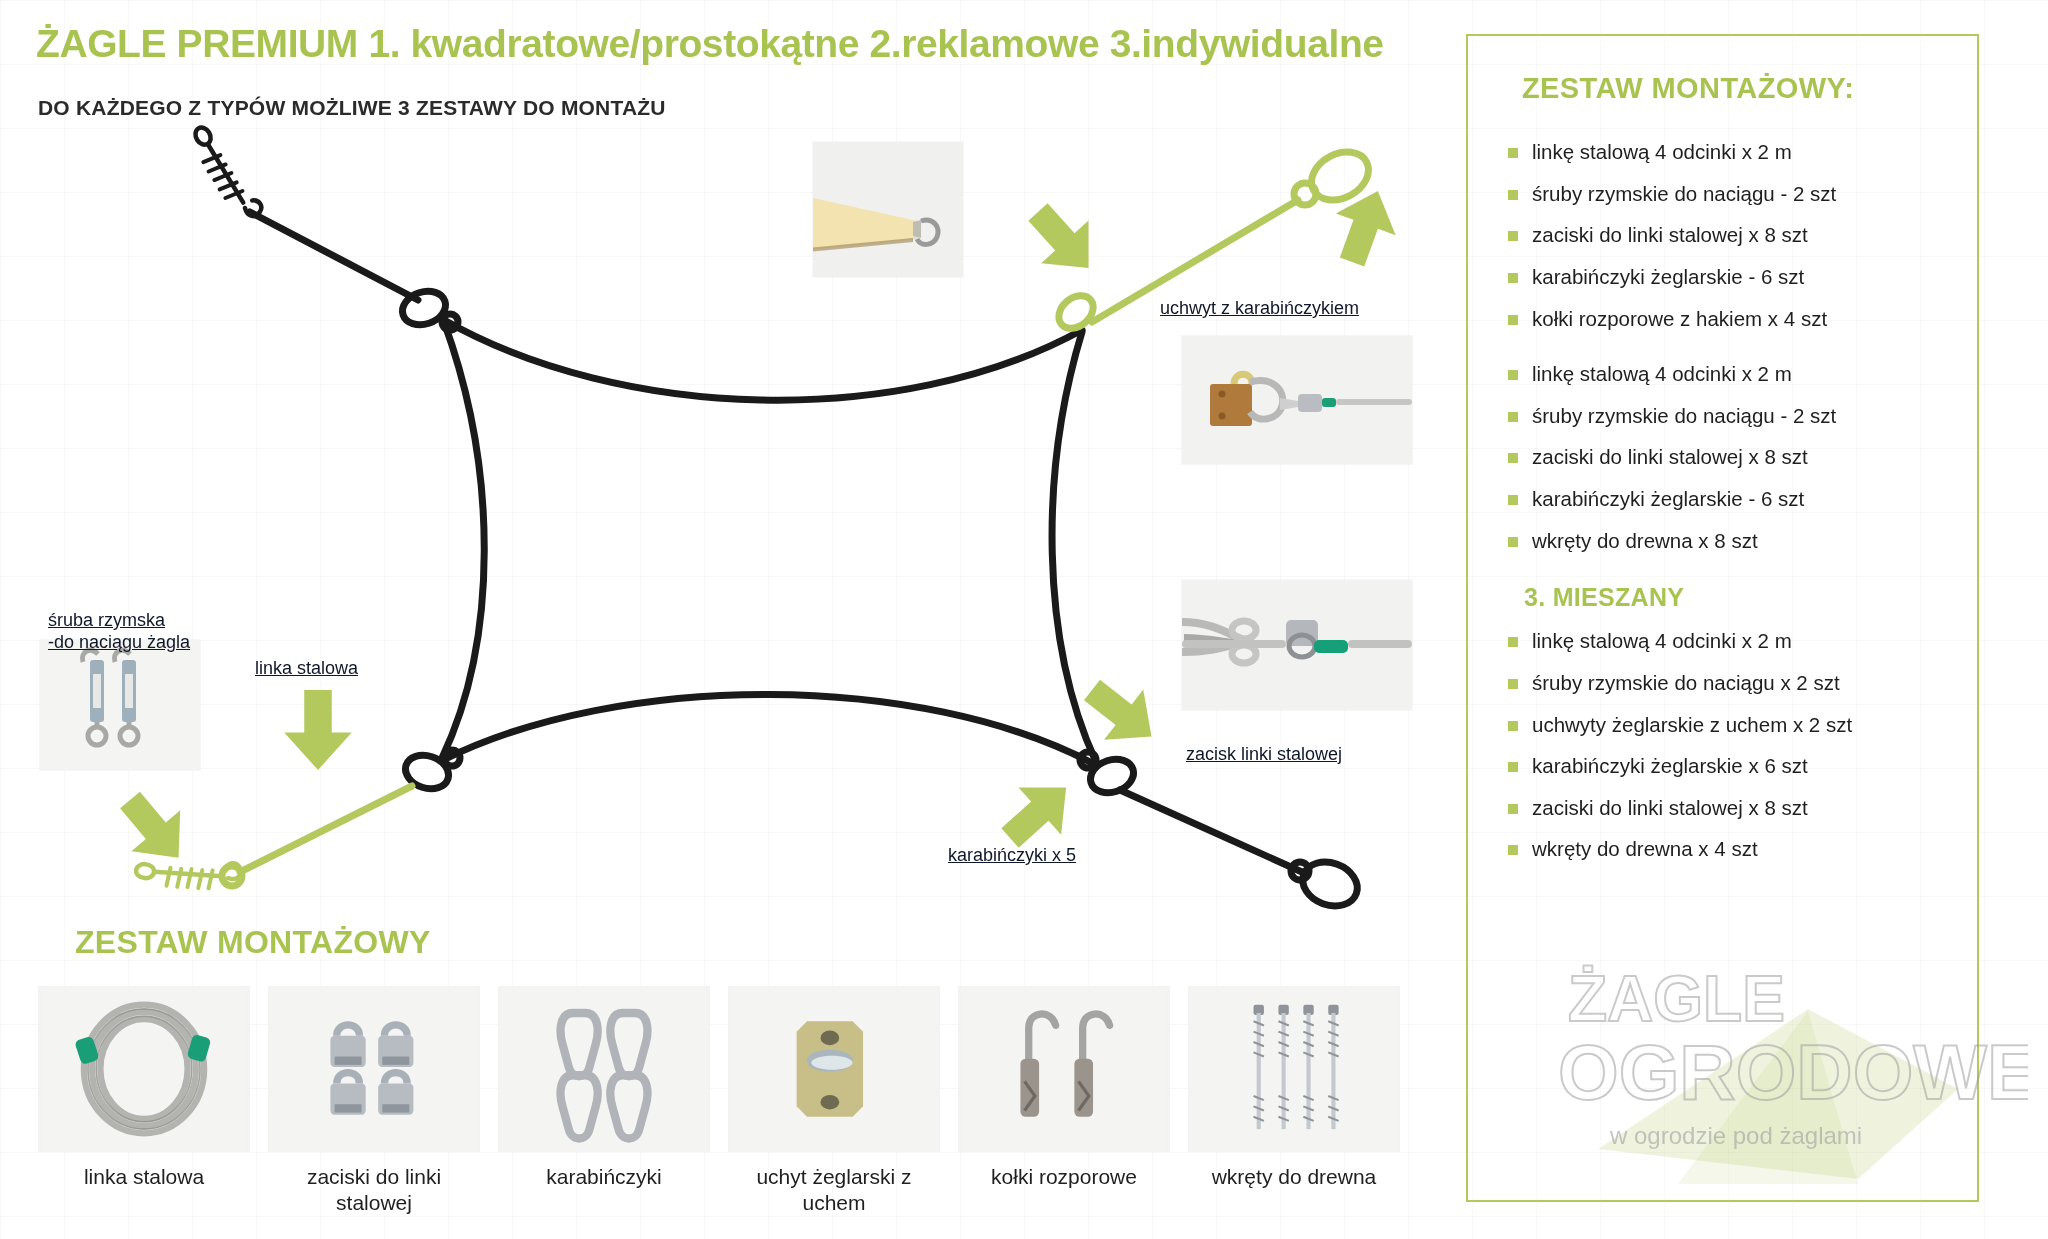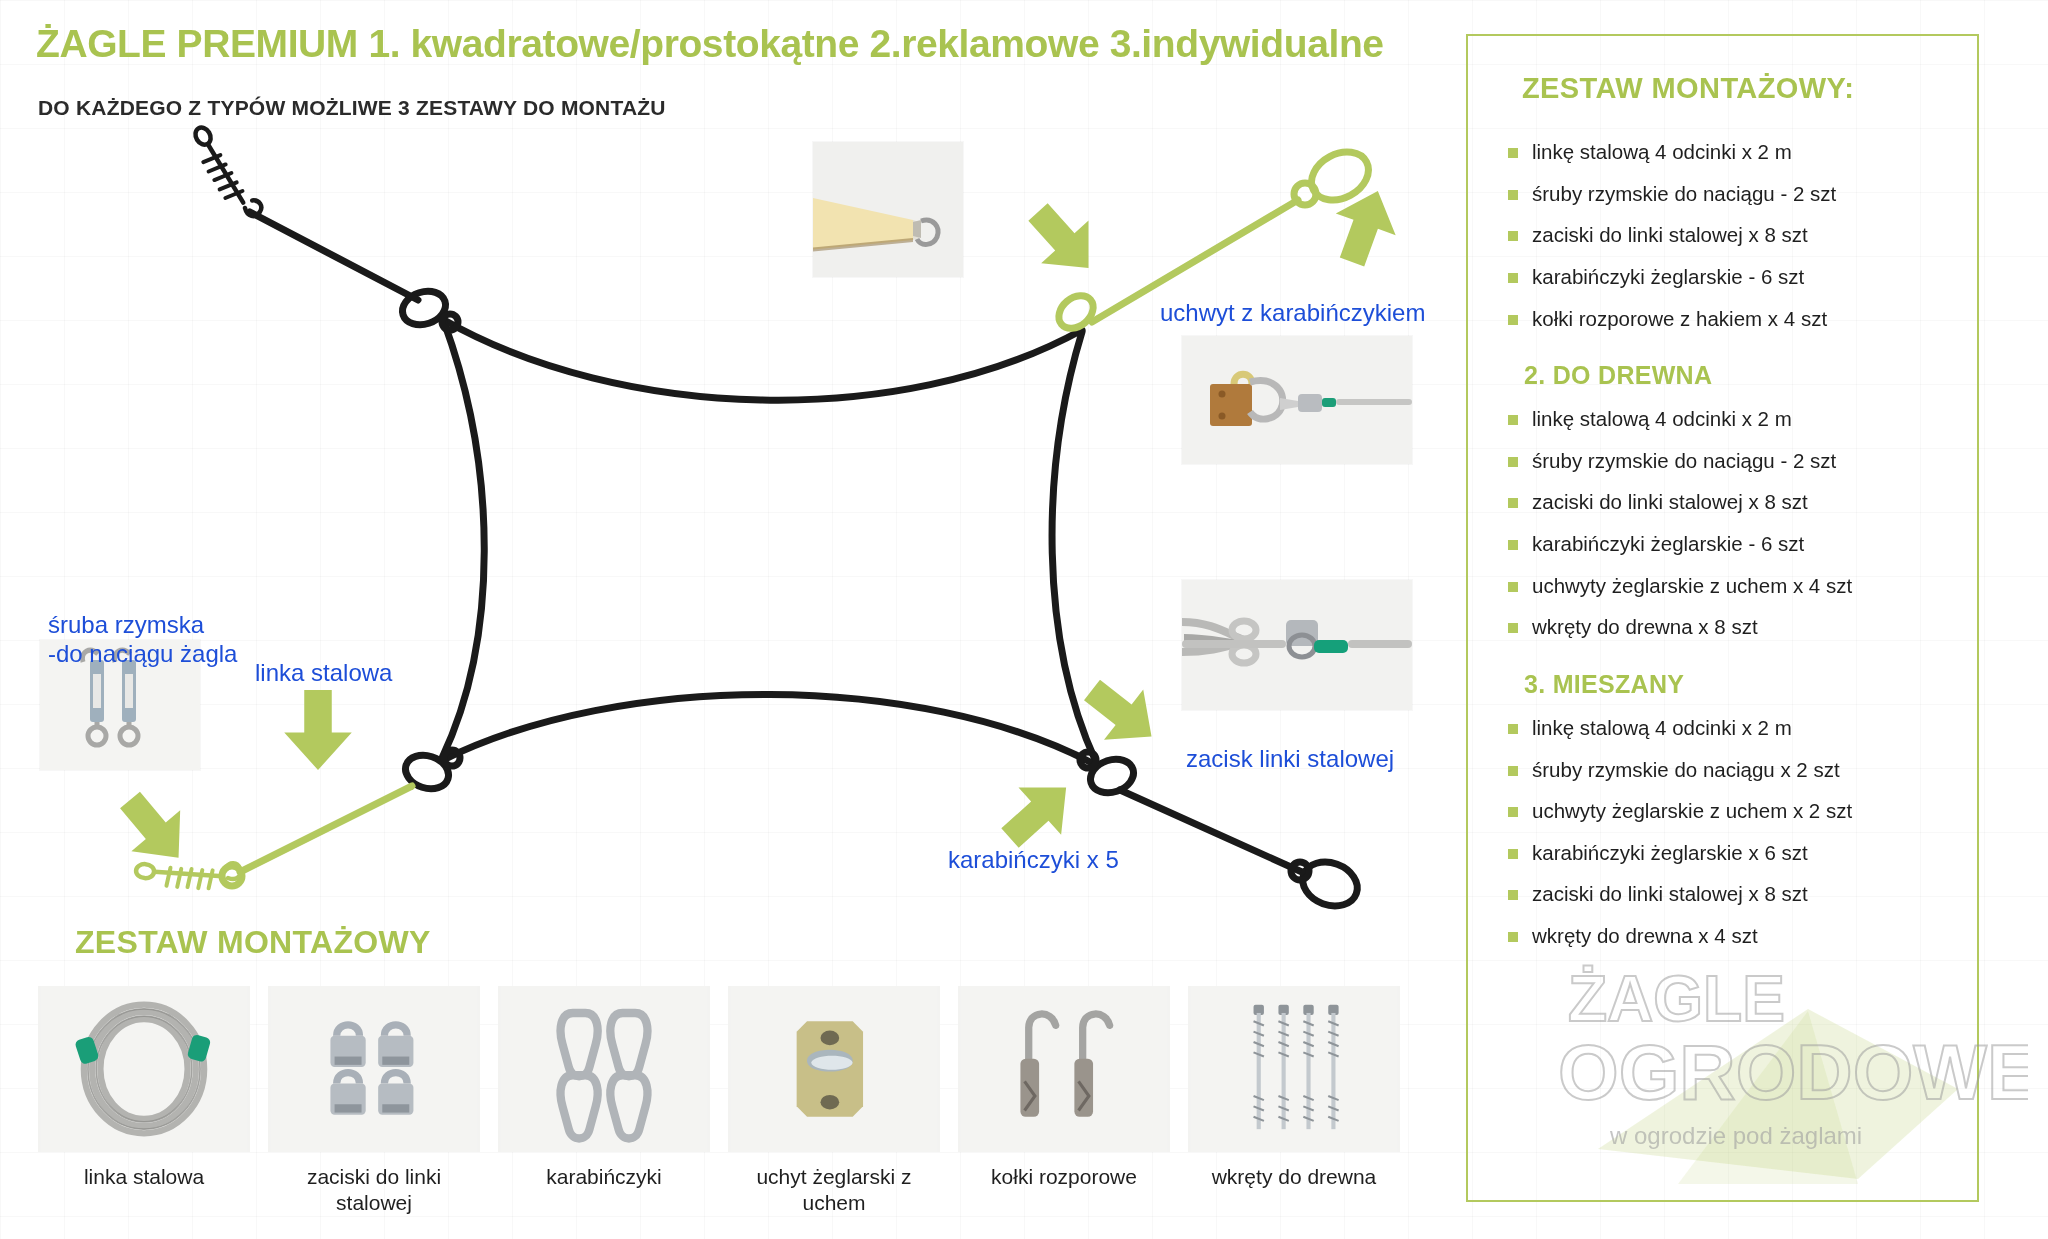"uchwyt z karabińczykiem" .lbl { color: #1d4ed8 -> #0f172a; font-size: 24px -> 18px; text-decoration: none -> underline }
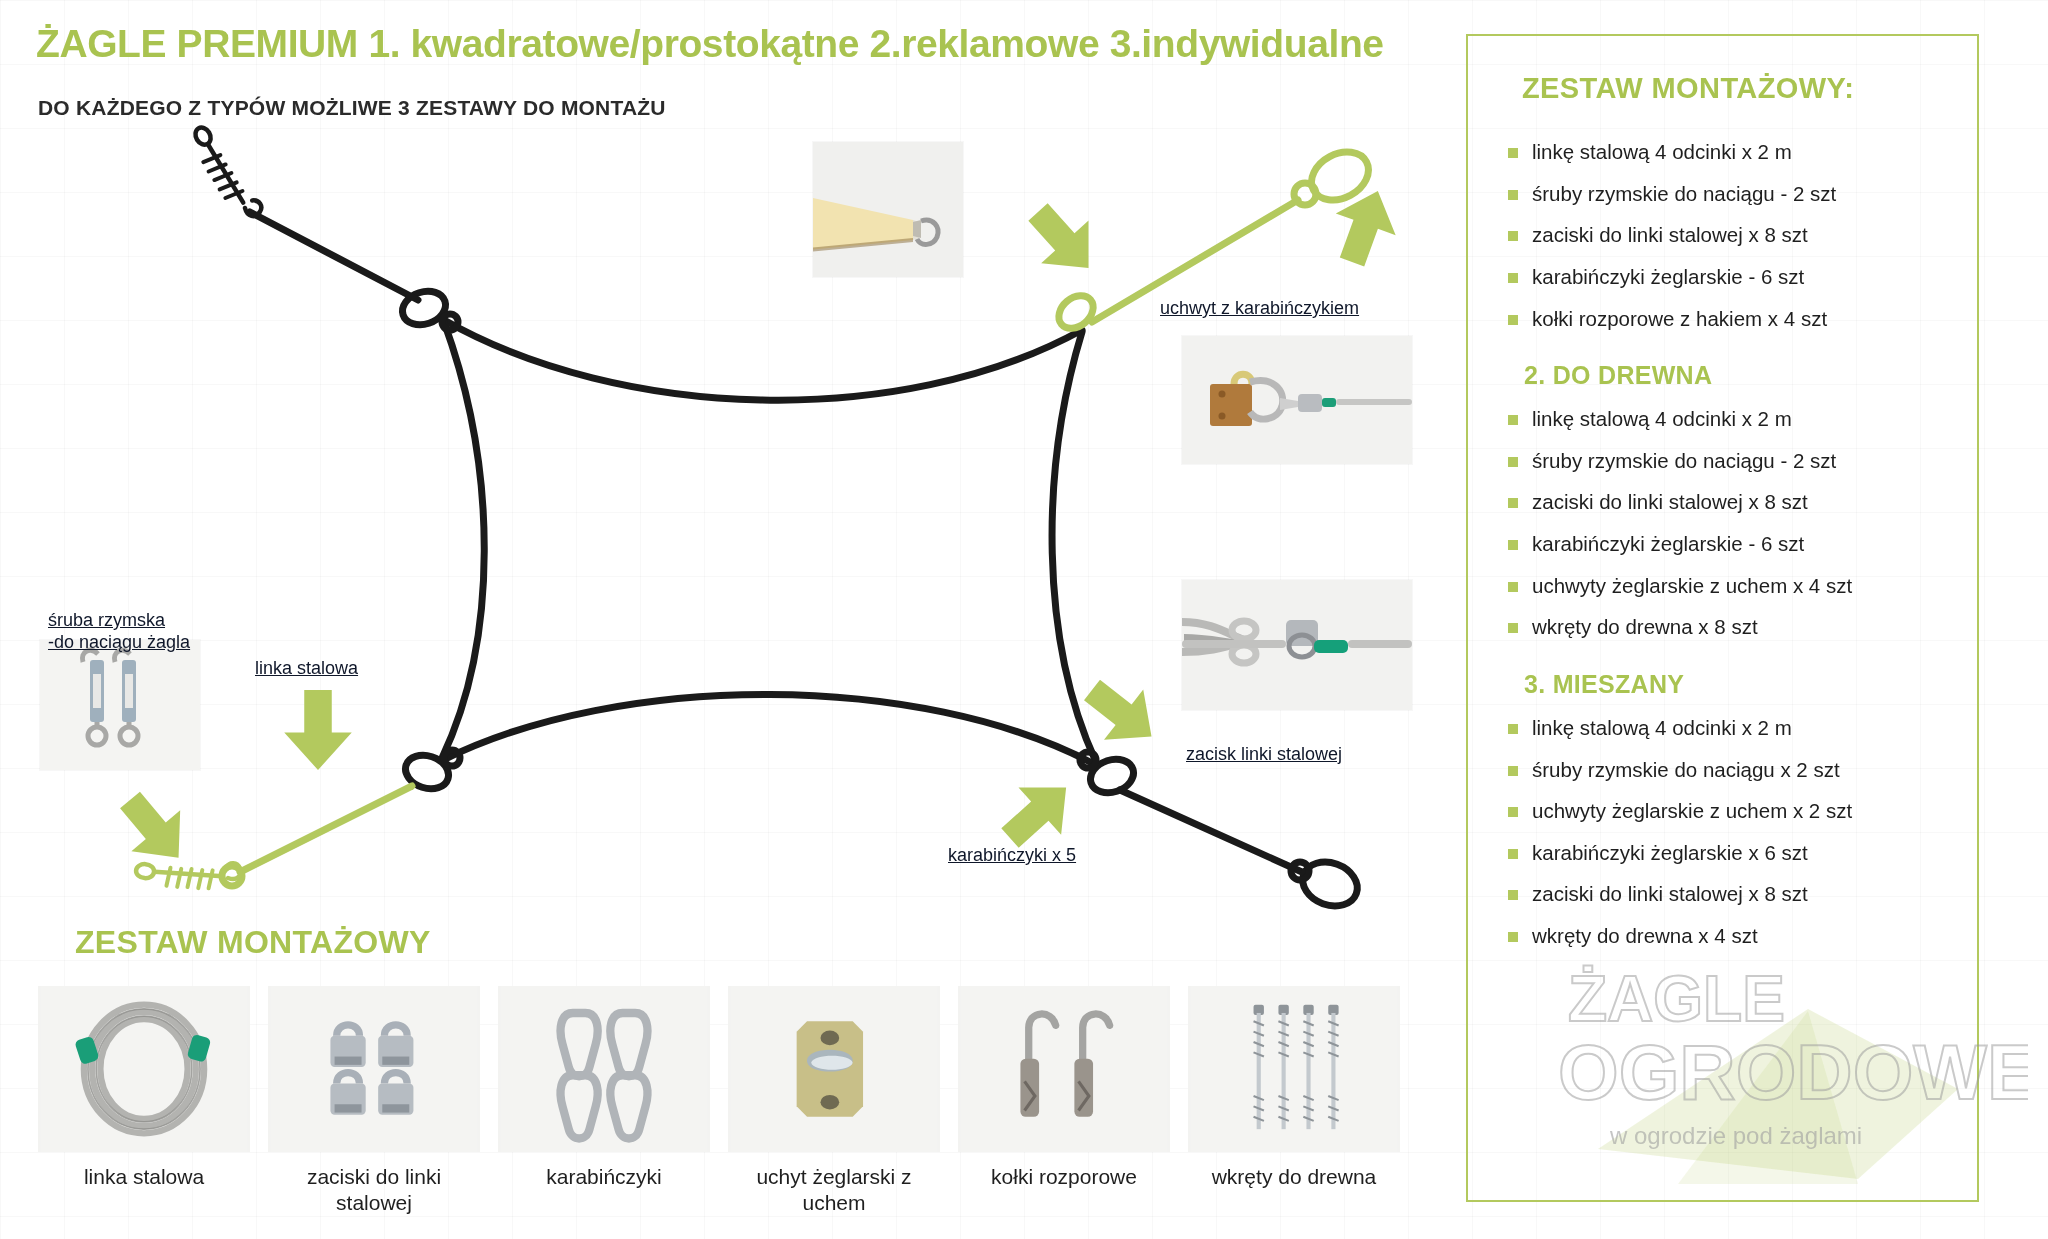"2. DO DREWNA" div.sec-title { html: <div>2. DO DREWNA</div> -> none }
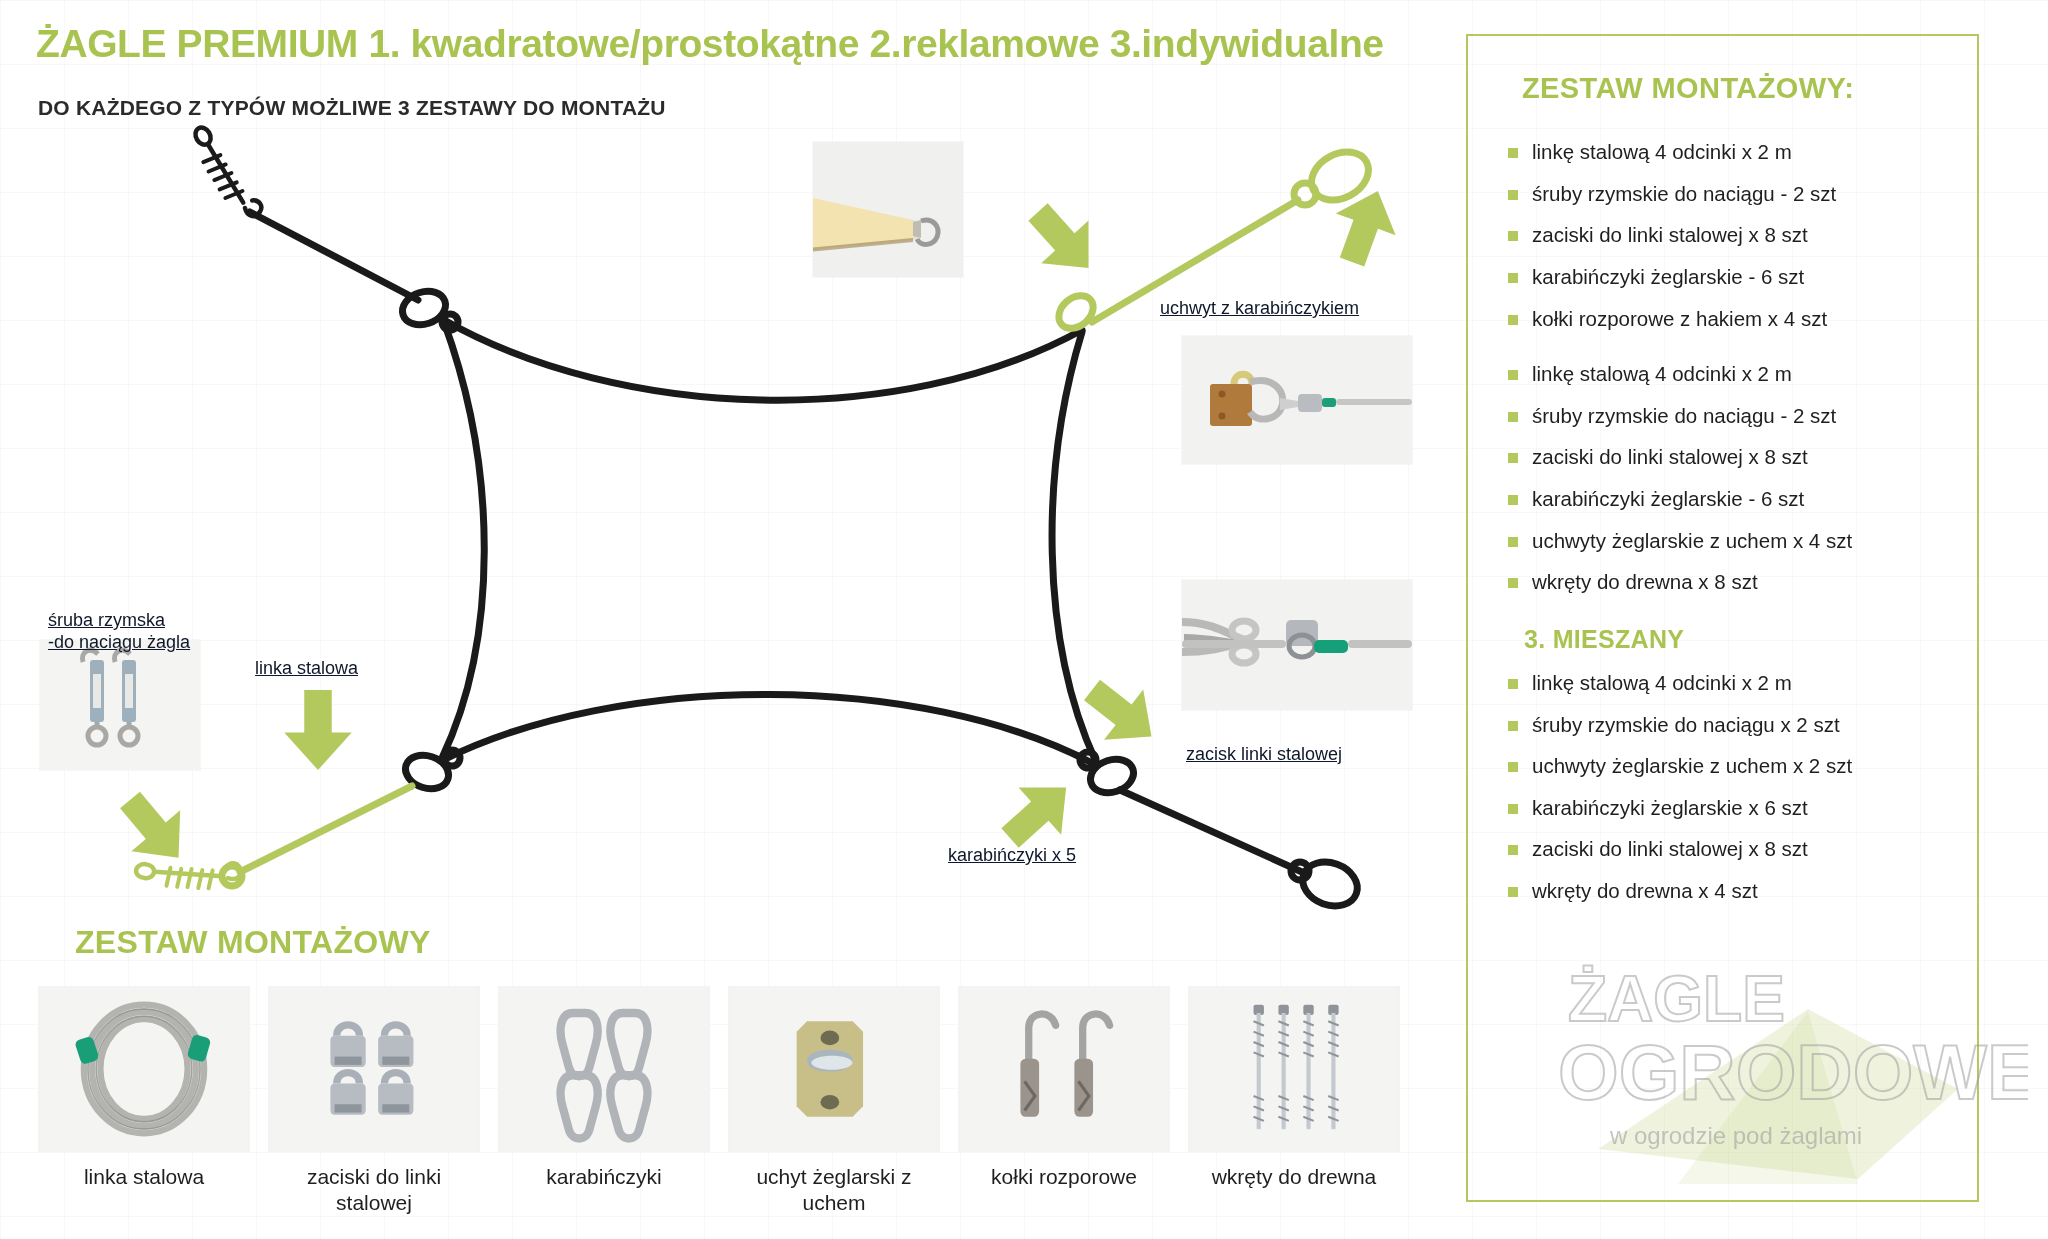"uchwyty żeglarskie z uchem x 4" li { html: <li> <span></span> <span>uchwyty żeglarskie z uchem x 4 szt</span> </li> -> none }
